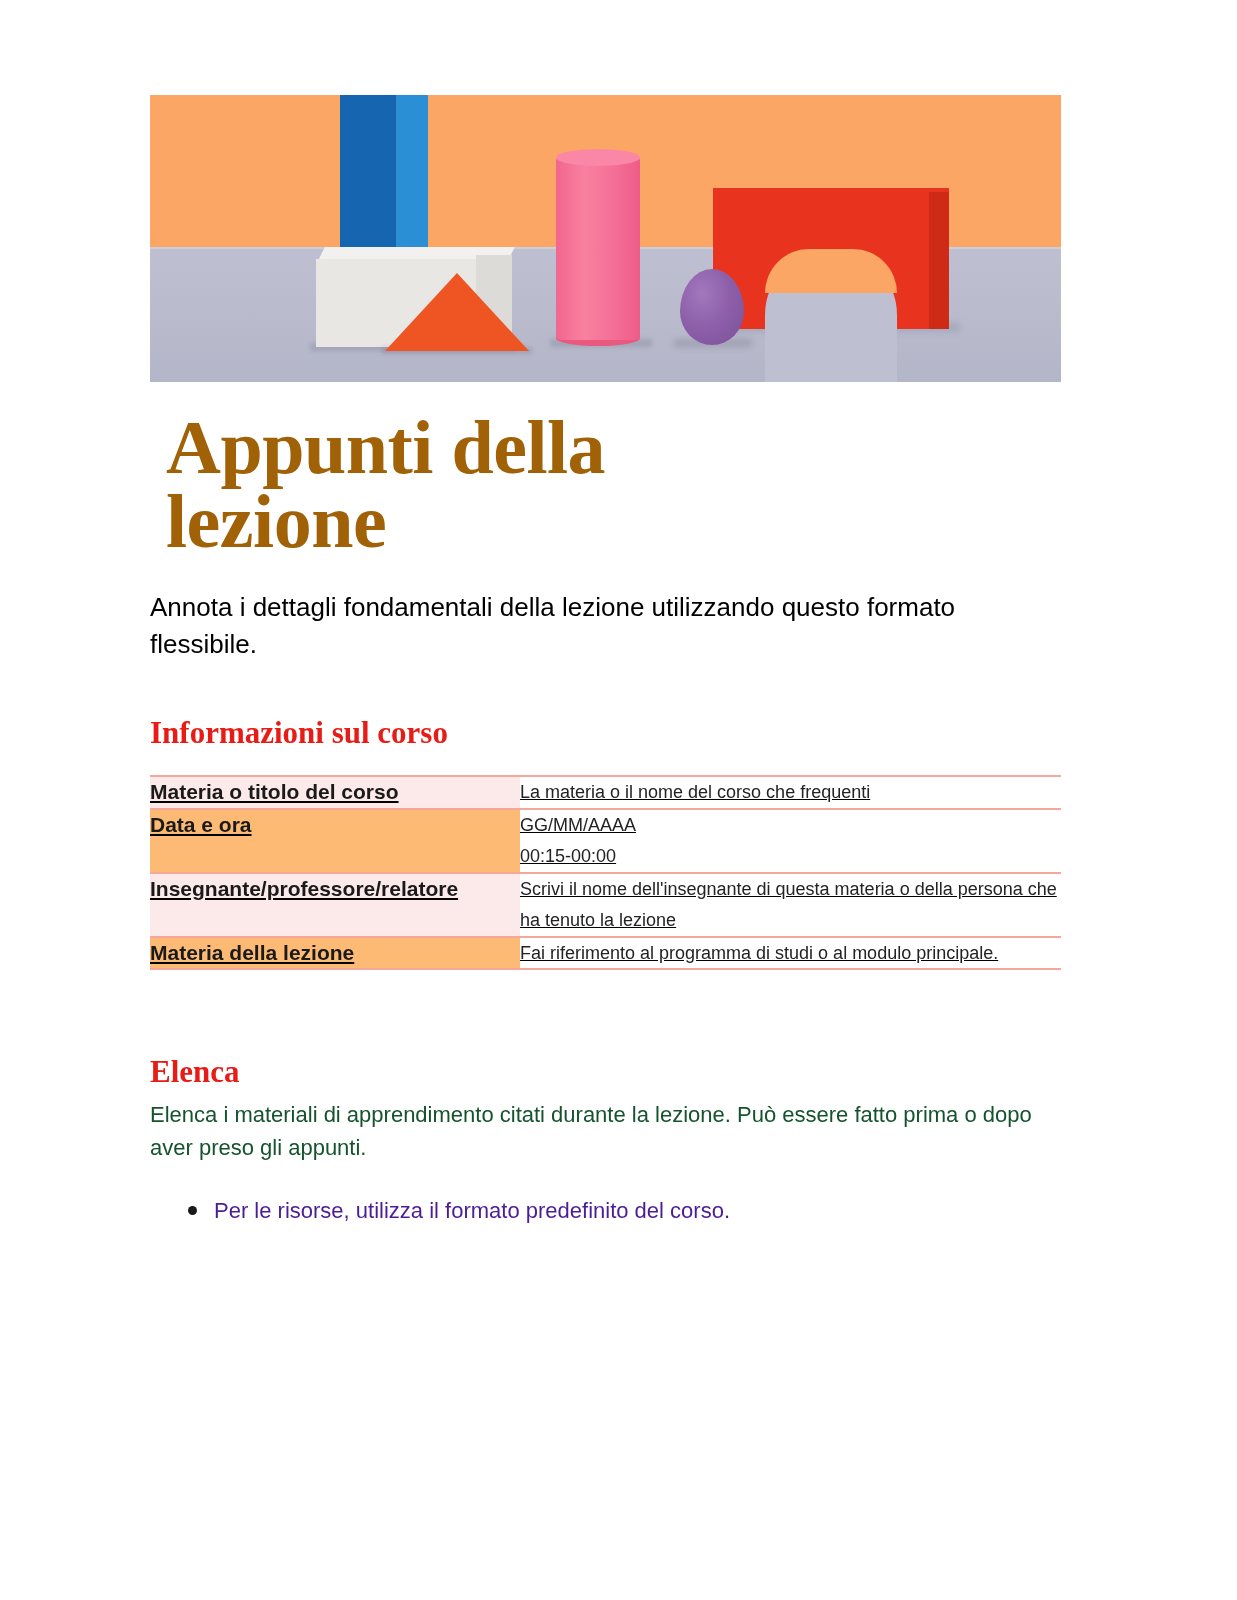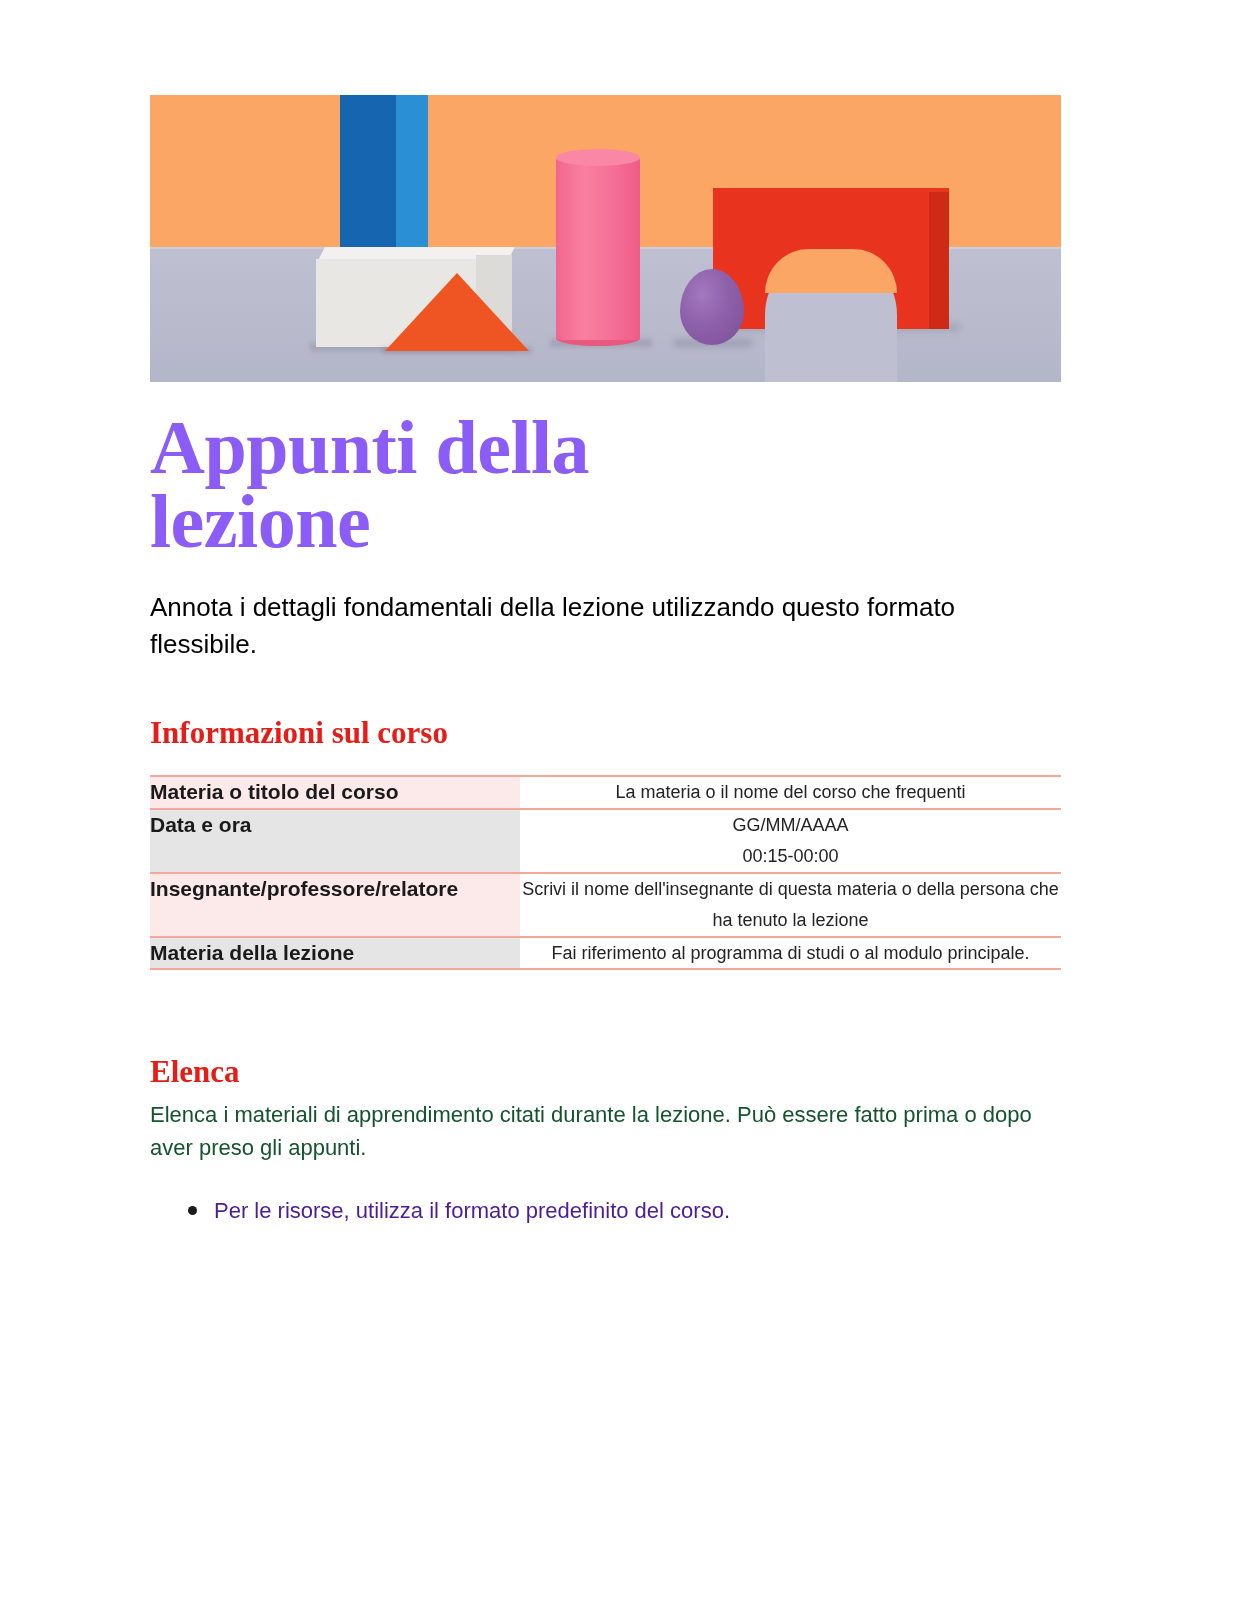"Appunti della lezione" .doc-title { color: #8b5cf6 -> #a16207; margin: 28px 0 0 0 -> 28px 0 0 16px }
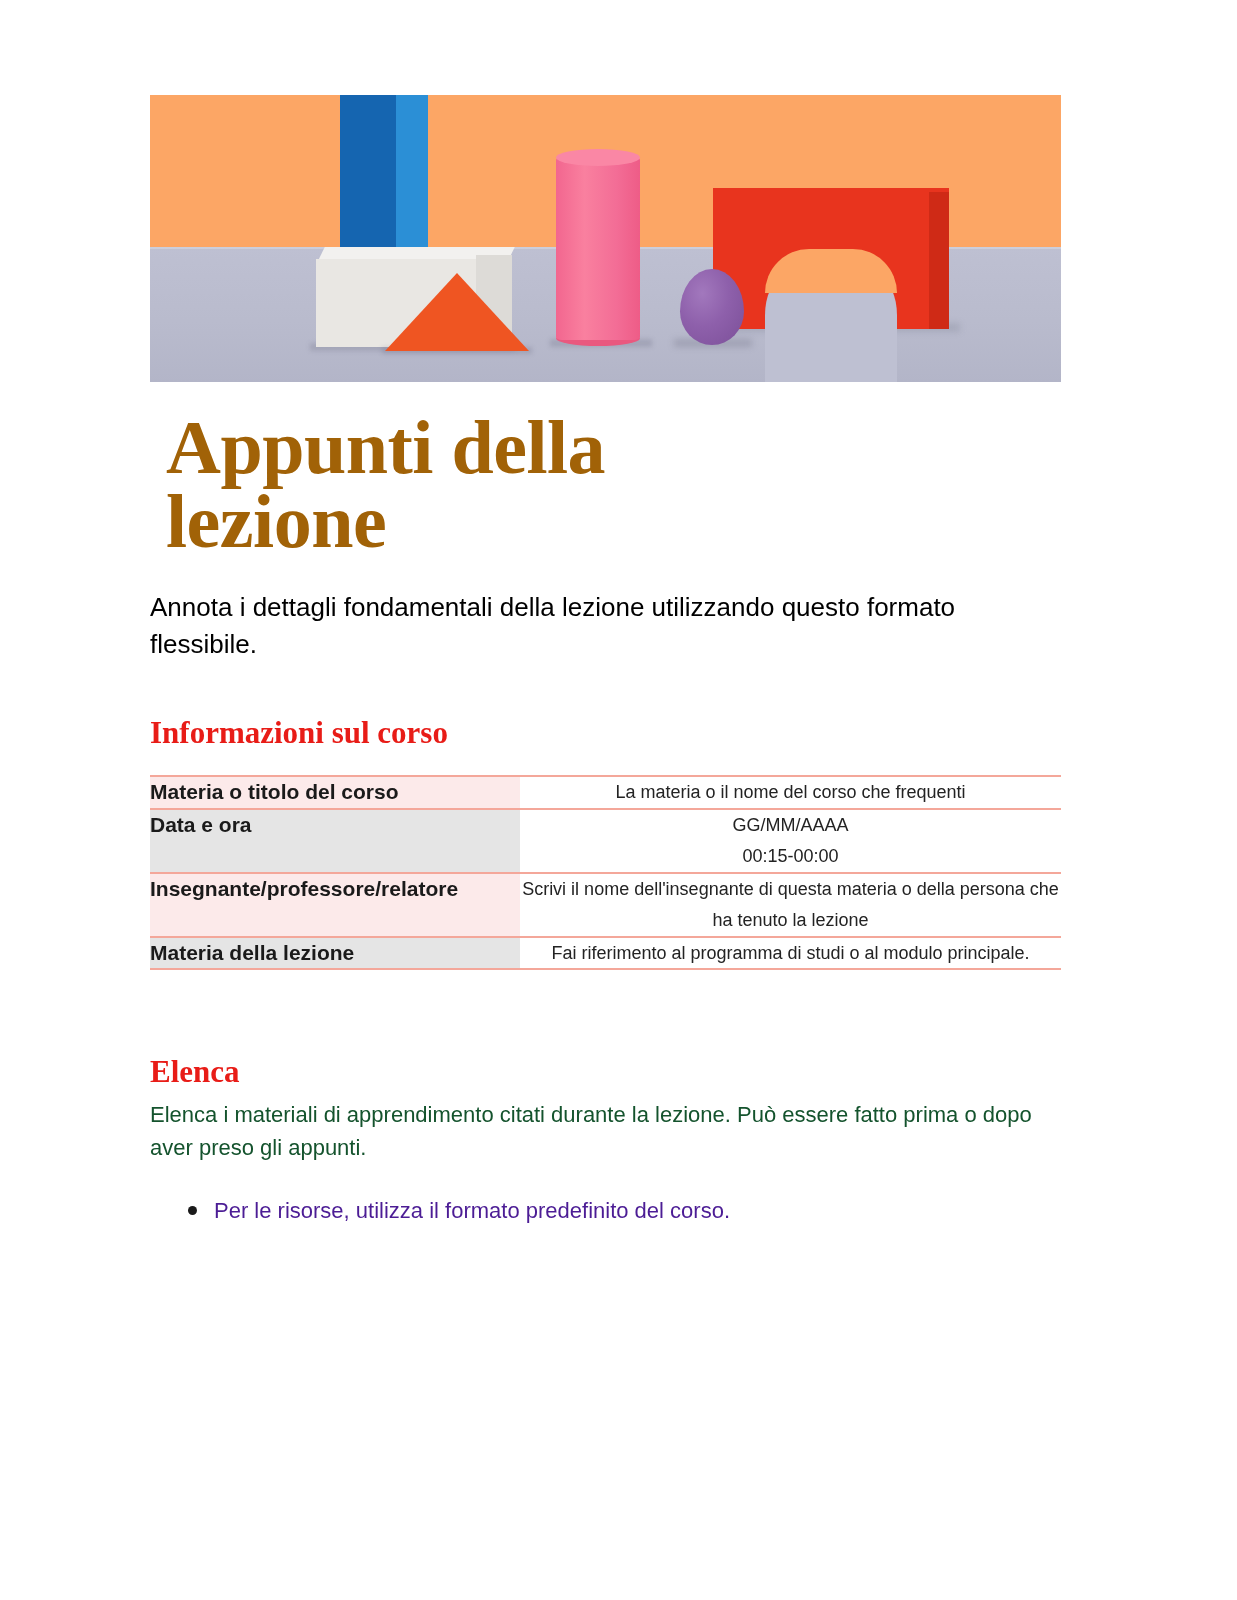"Materia o titolo del corso" .info-table { text-decoration: none -> underline }
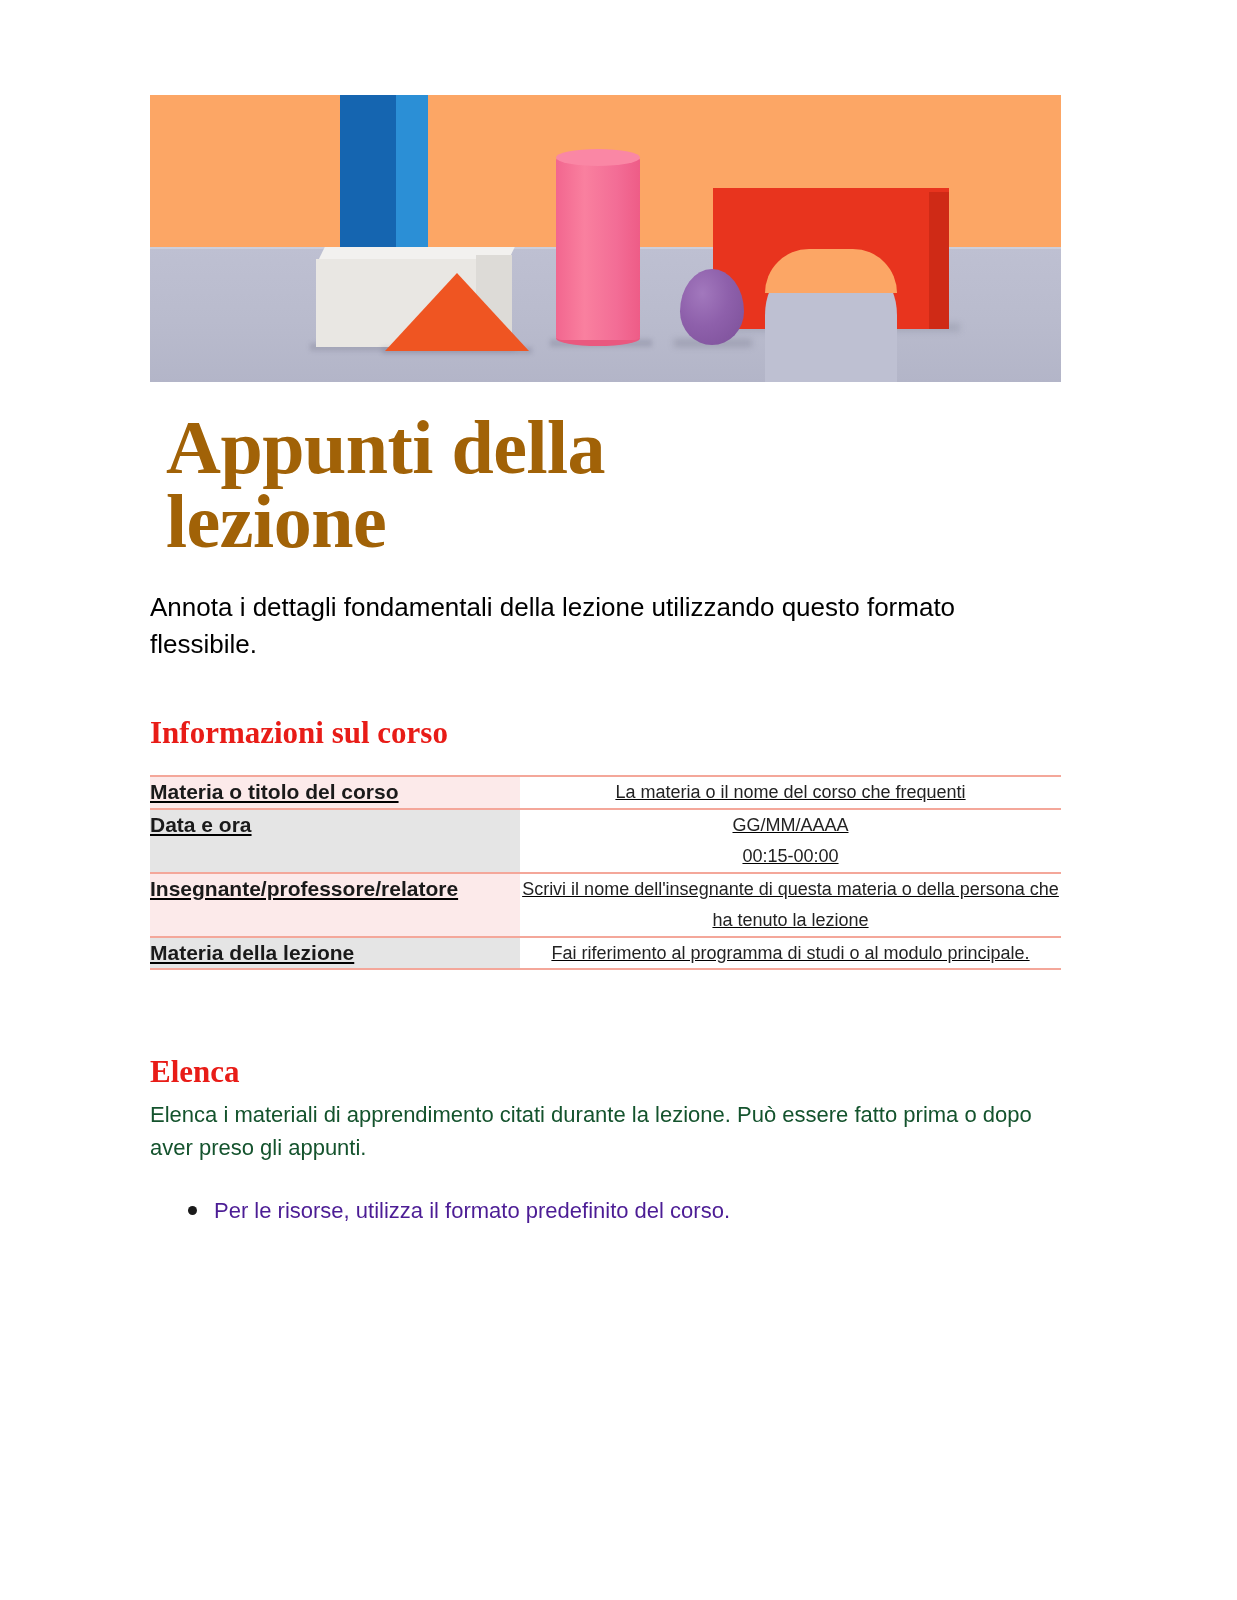"La materia o il nome" .cell-value .vline { text-align: center -> none }
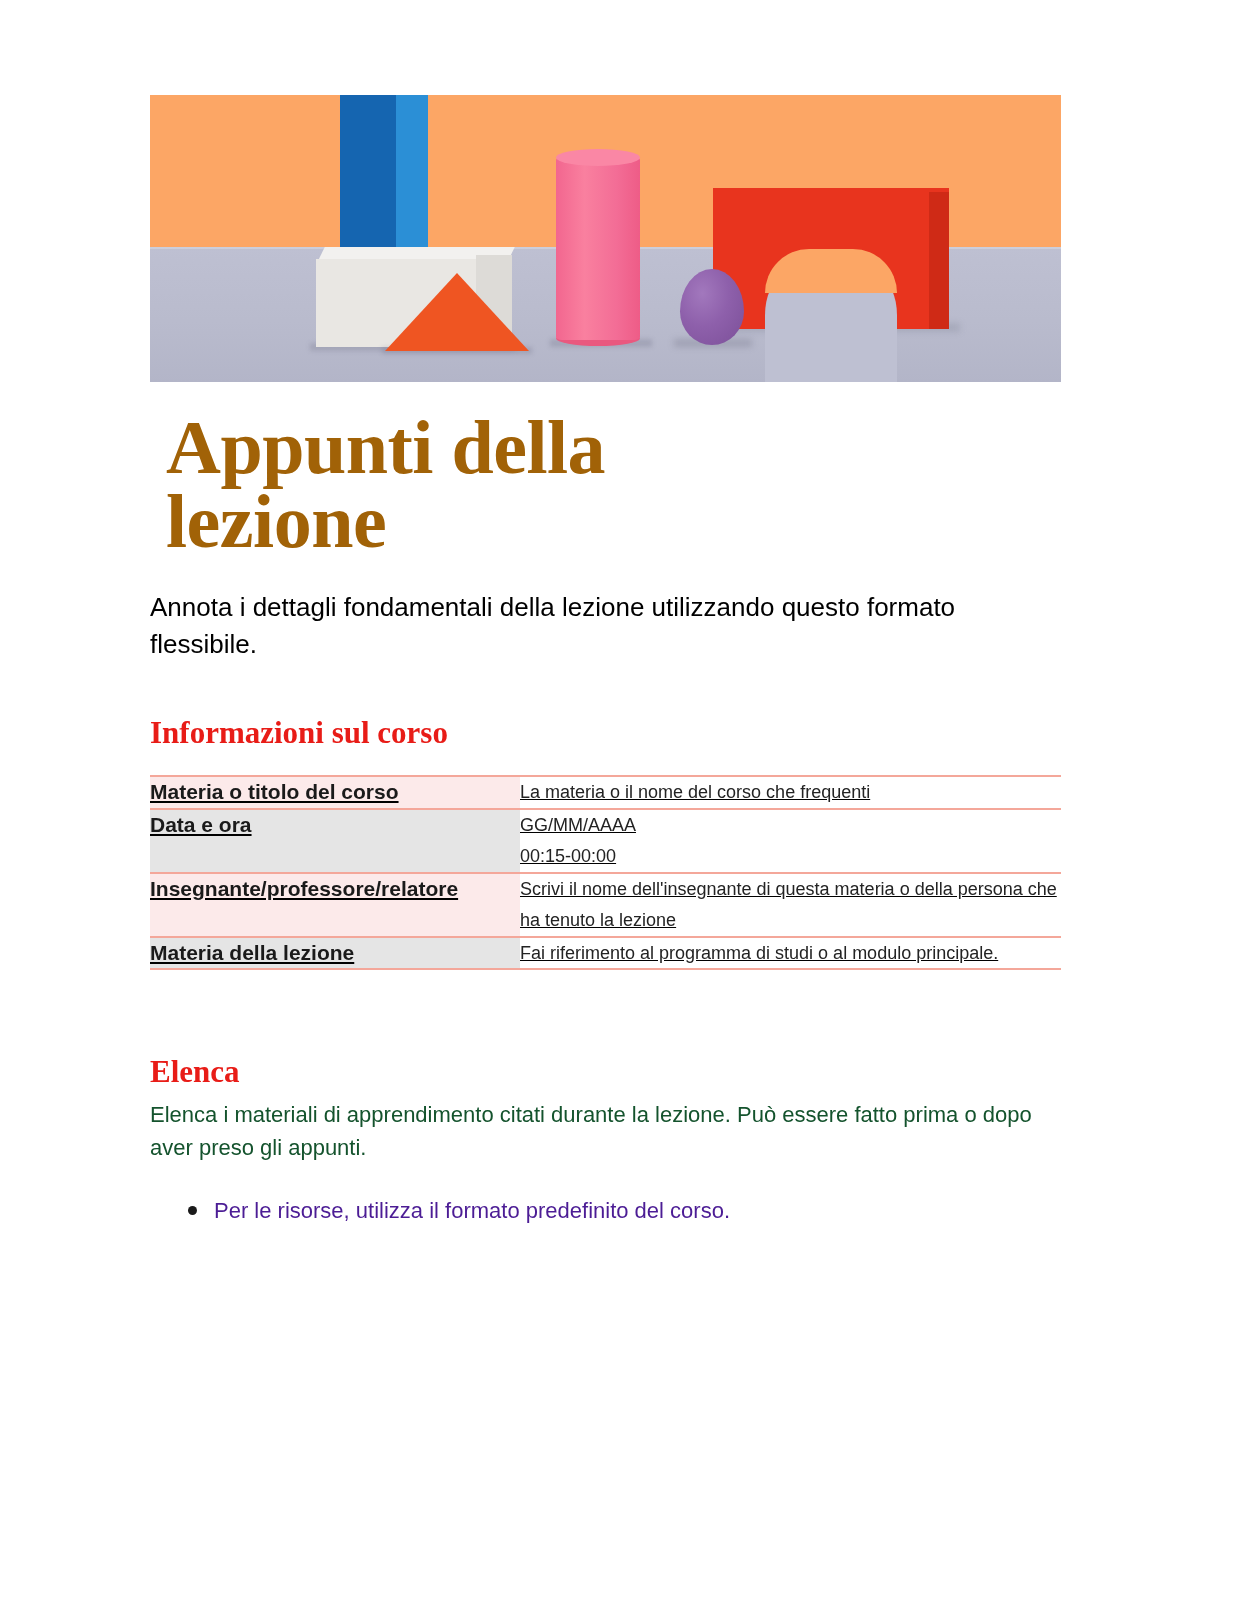"Data e ora" .row-peach .cell-label { background: #e5e5e5 -> #fdba74 }
